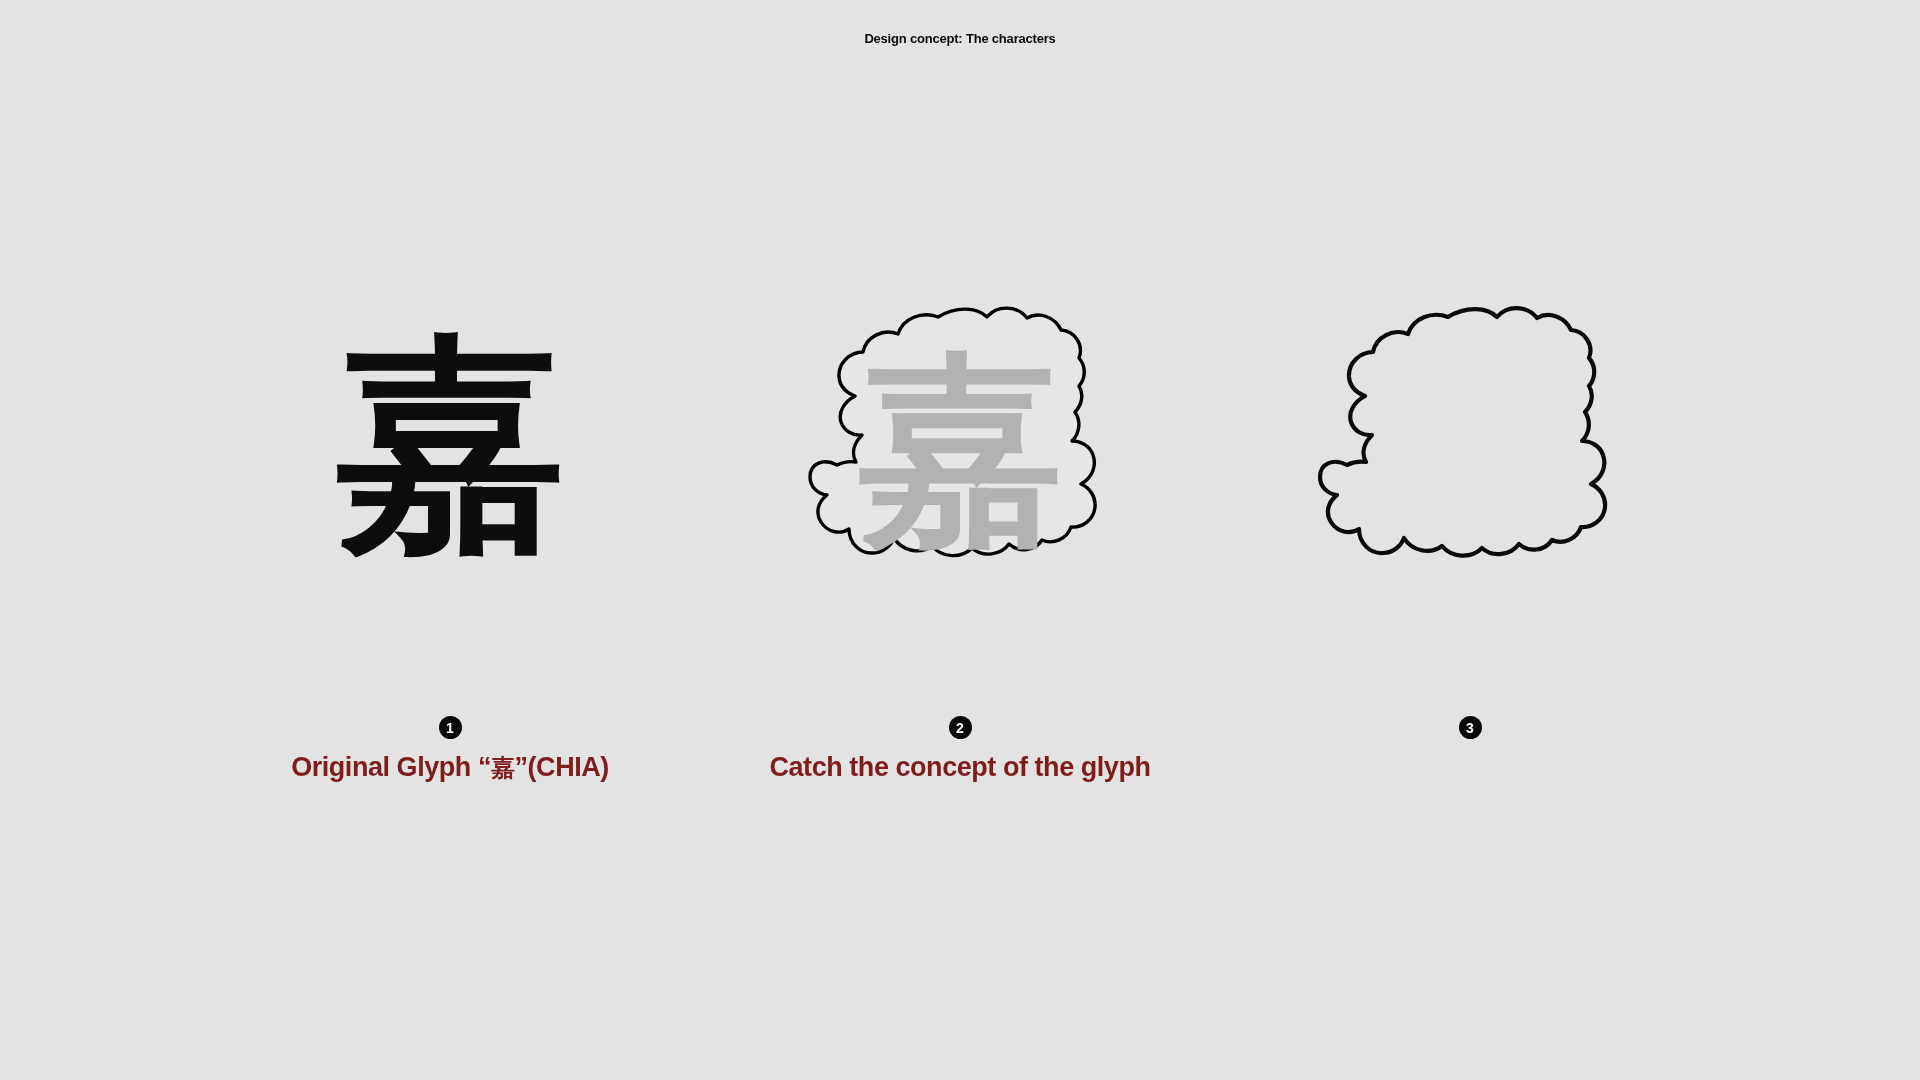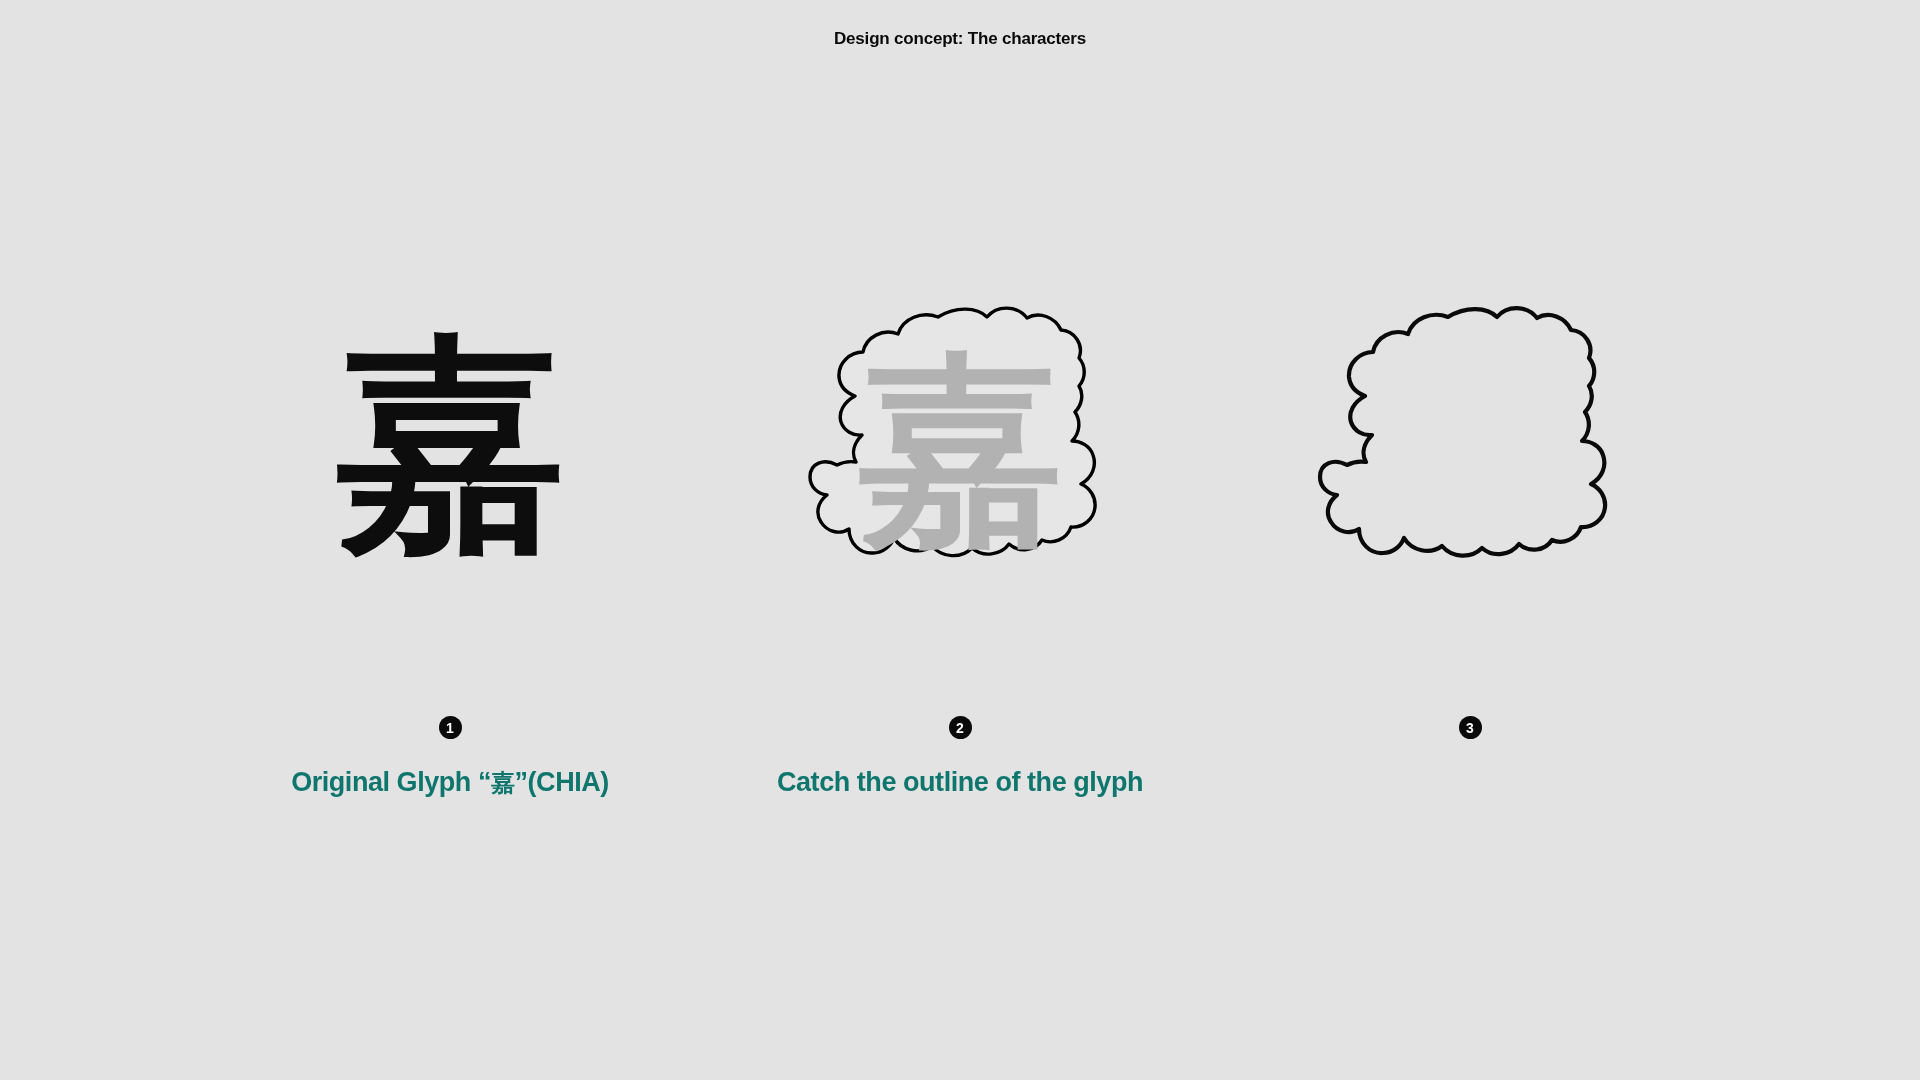"Design concept: The characters" .board-title { font-size: 17px -> 13px }
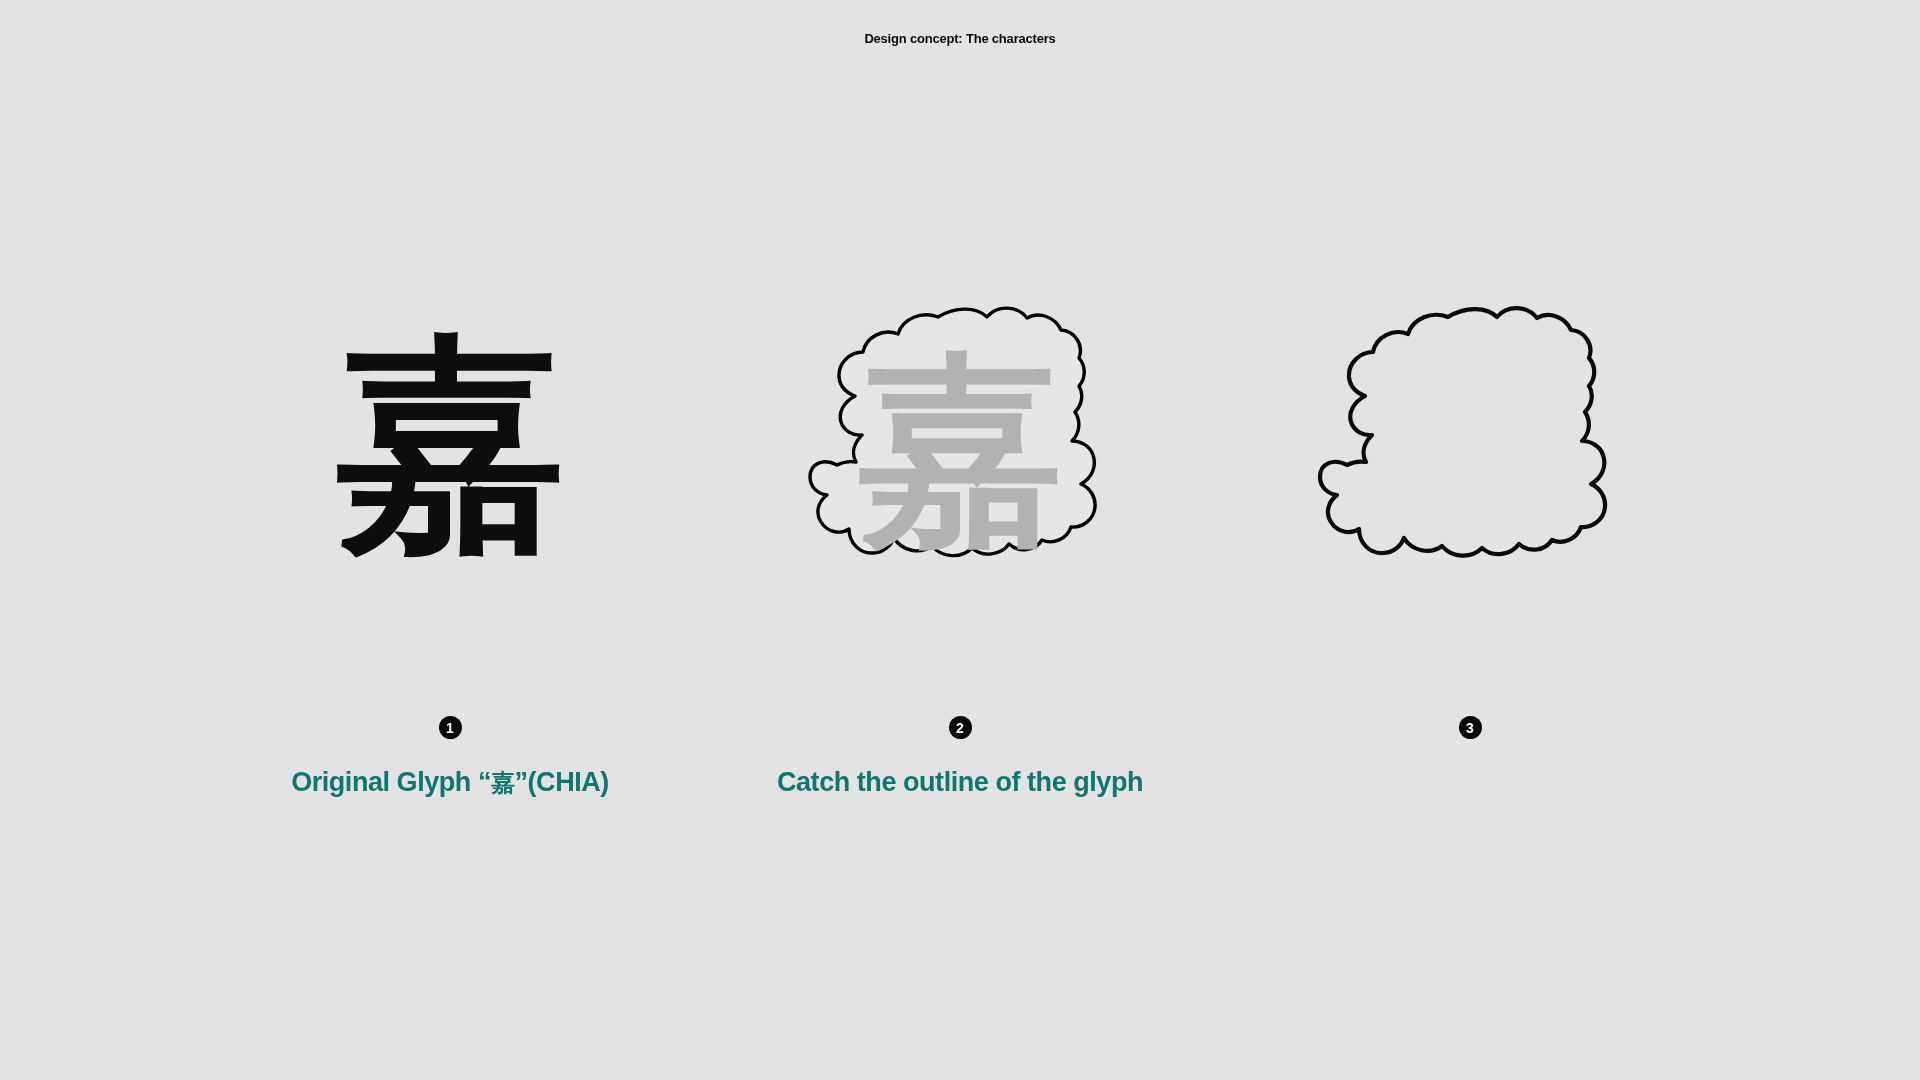"Original Glyph “嘉”(CHIA)" .caption-text { color: #0f766e -> #7f1d1d; margin-top: 26px -> 11px }
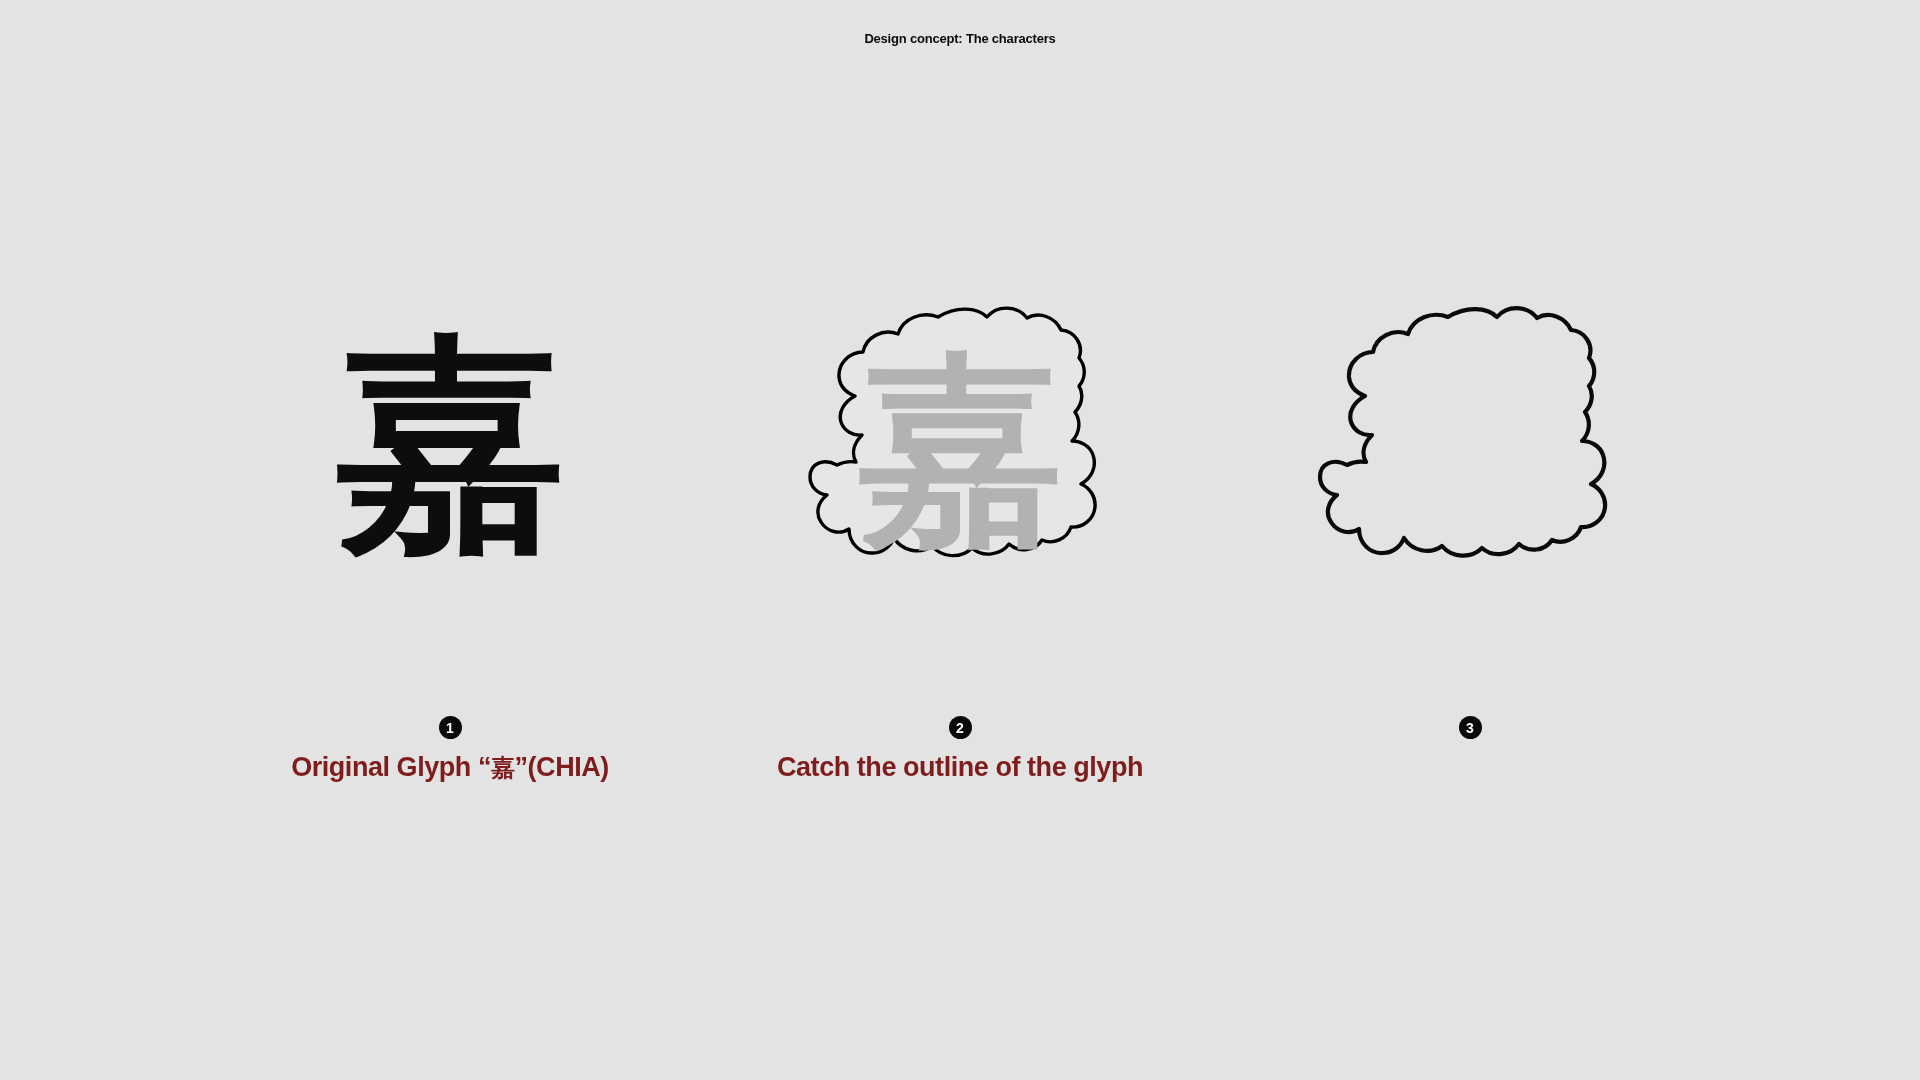"Catch the outline of the" div.caption-text { text: outline -> concept }
